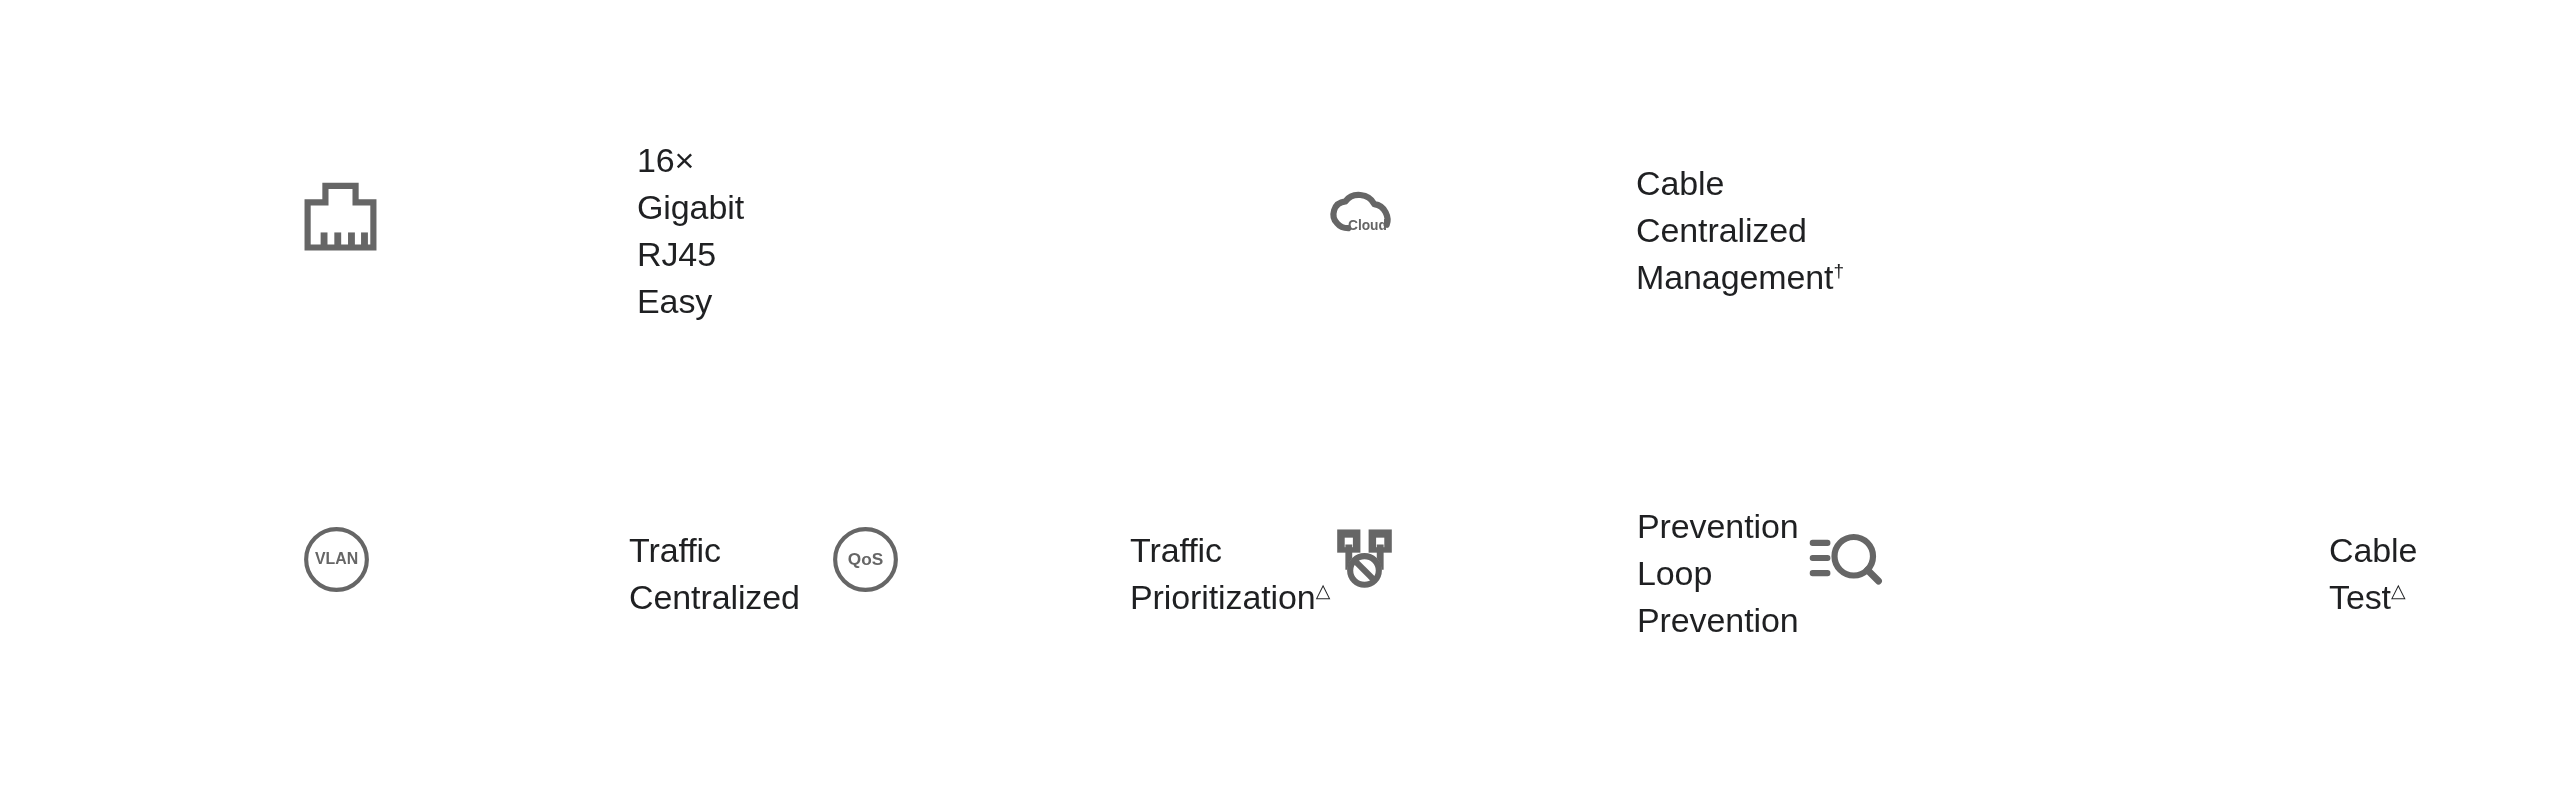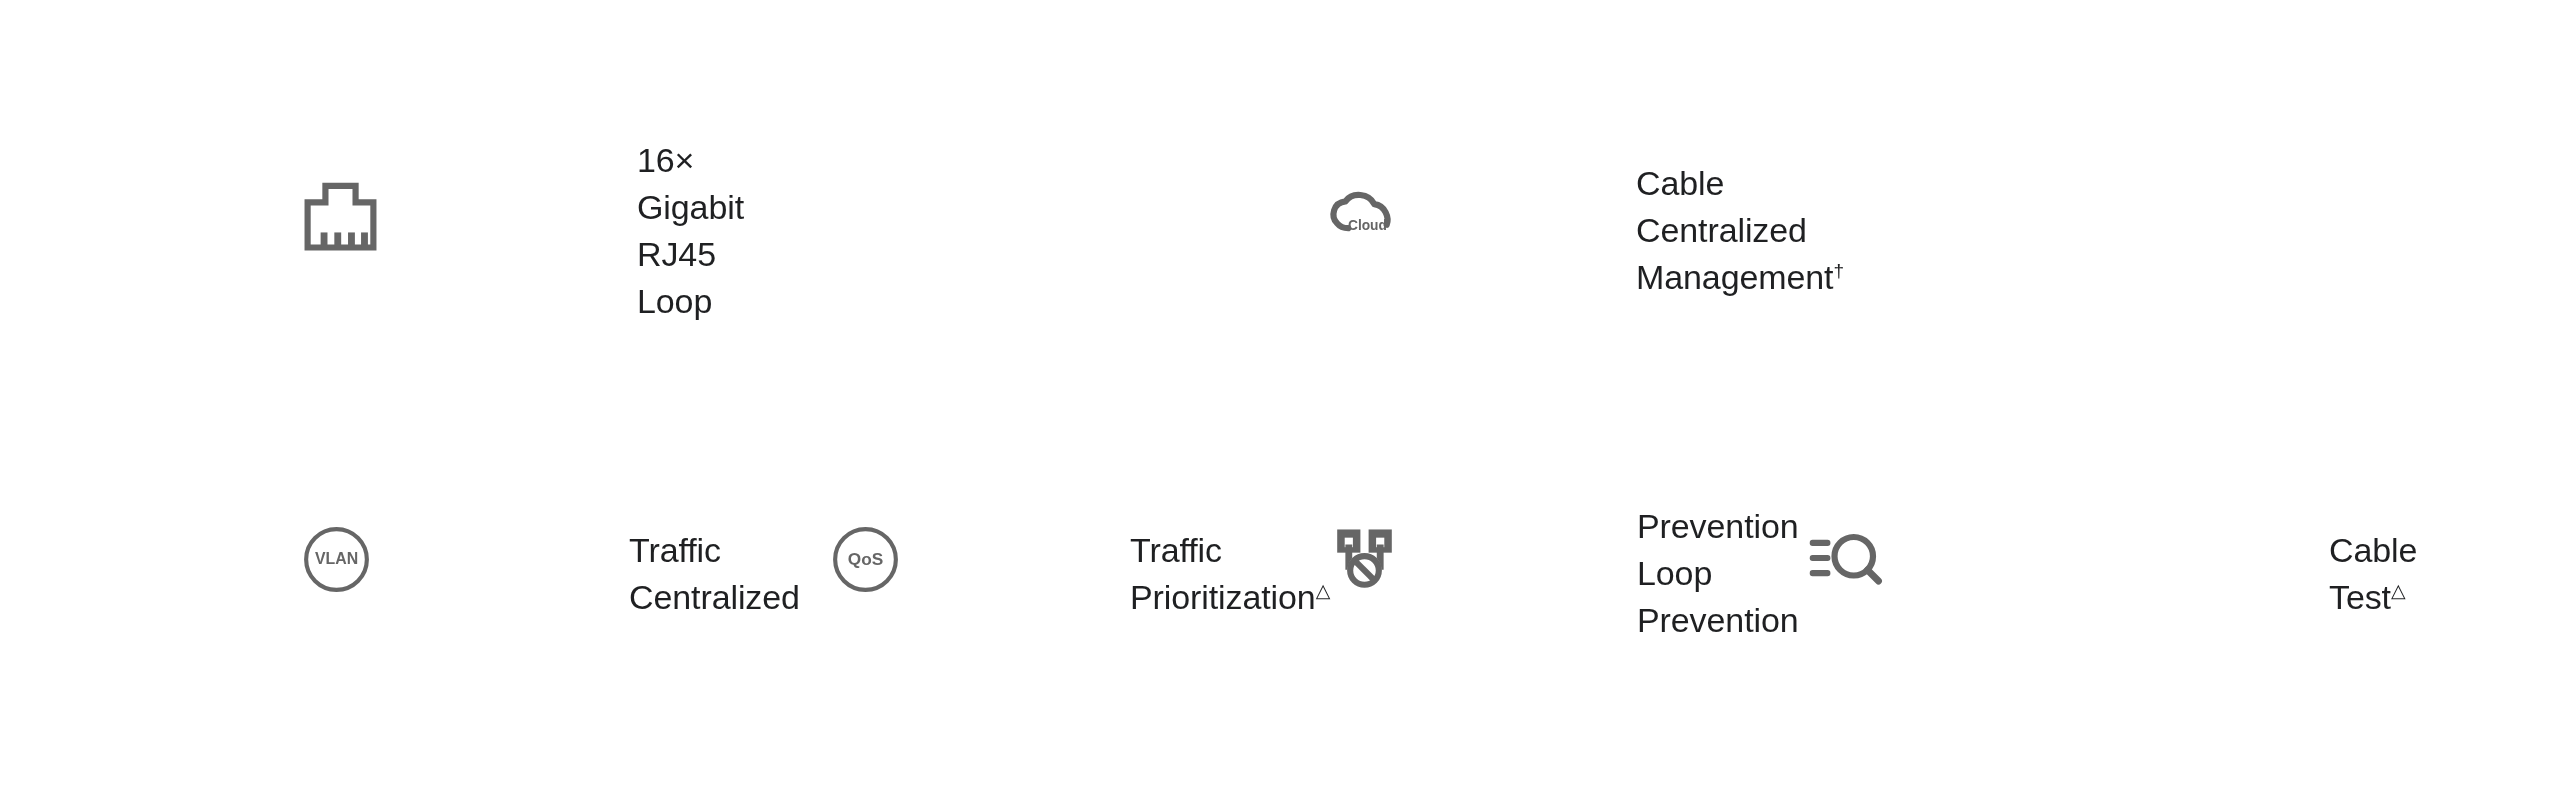"RJ45 Loop" span { text: Loop -> Easy }
